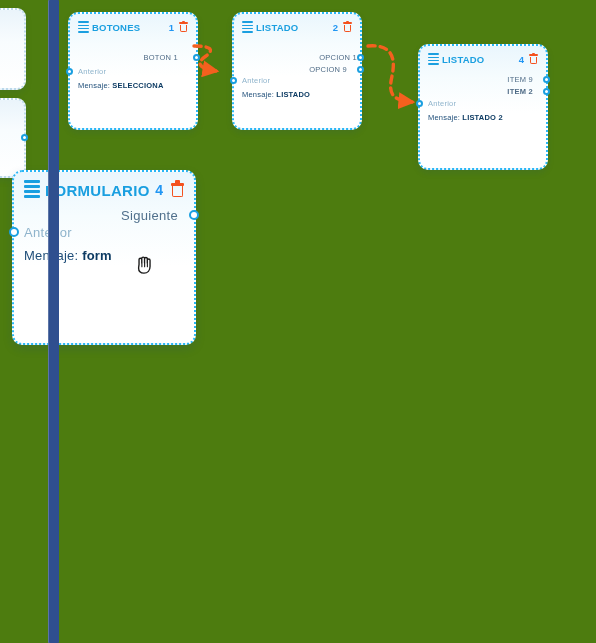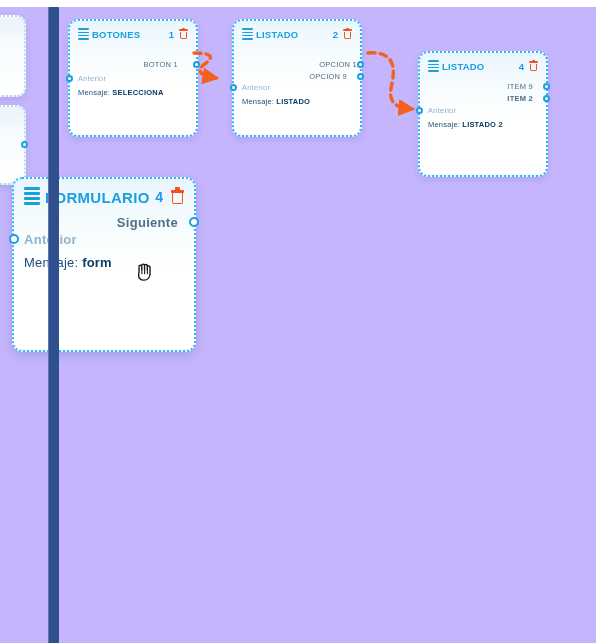"BOTONES" #canvas { background: #c4b5fd -> #4d7c0f; margin-top: 7px -> none }
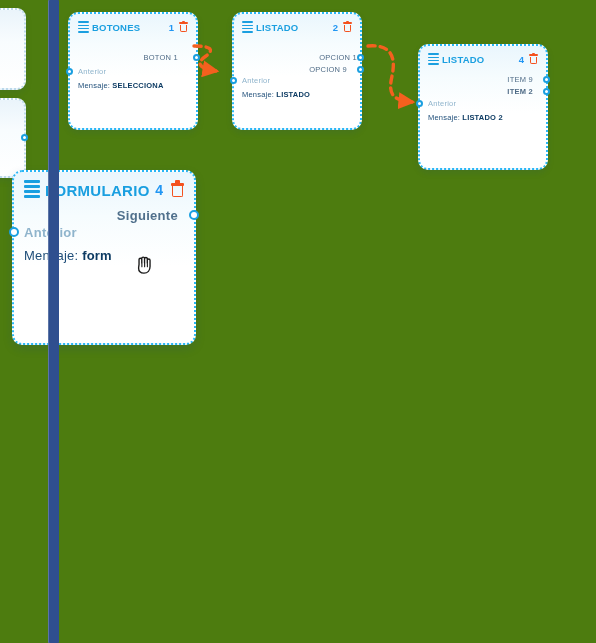"Siguiente" .port-label.big { font-weight: bold -> none }
